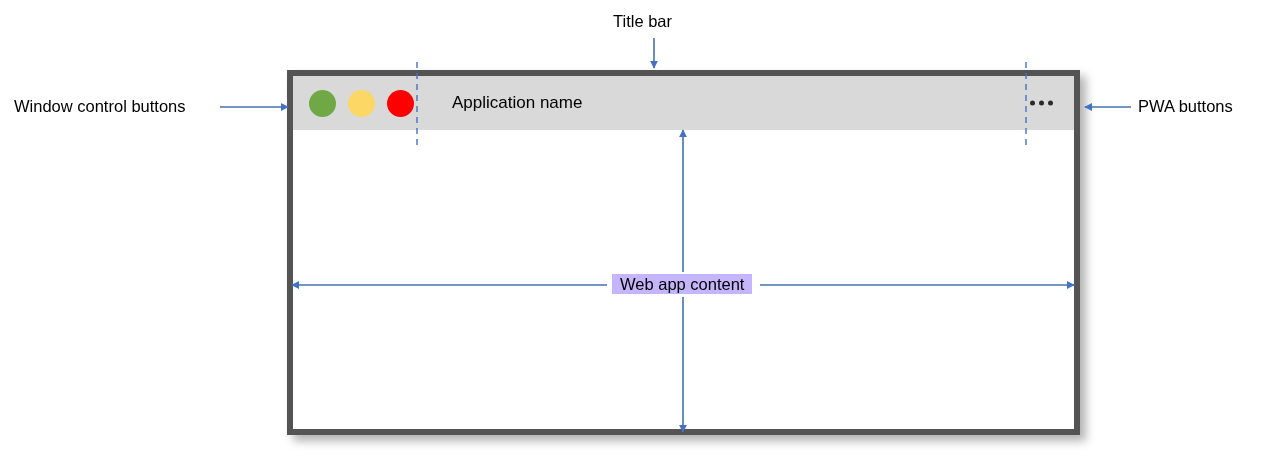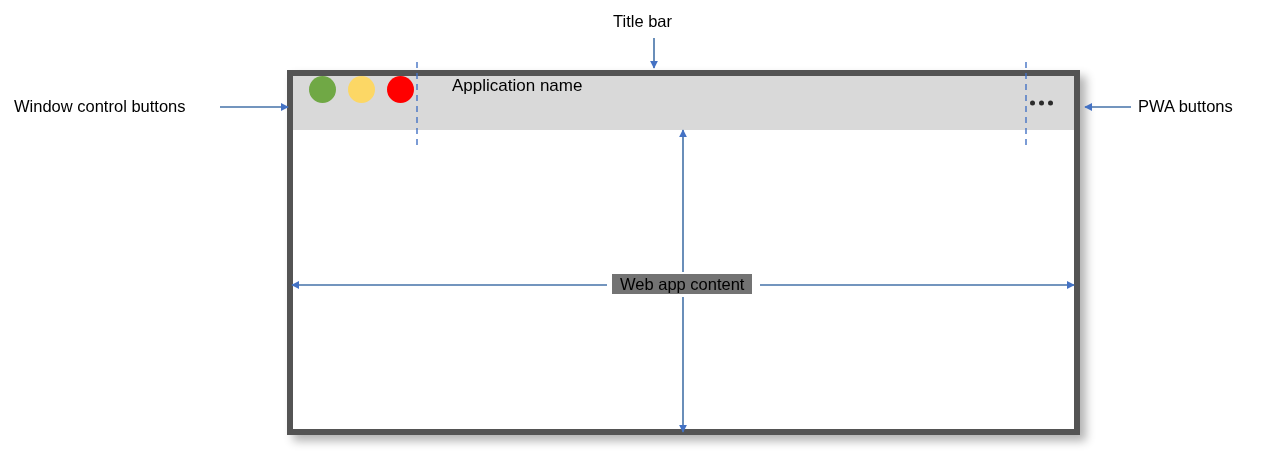"Application name" #title-bar { align-items: flex-start -> center }
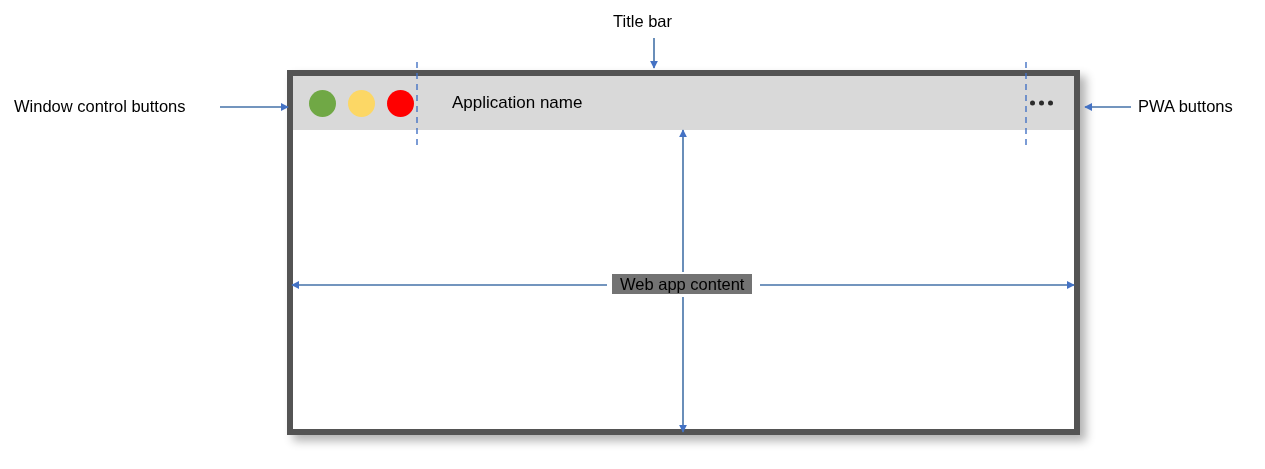"Web app content" #label-web-content { background: #737373 -> #c4b5fd }
